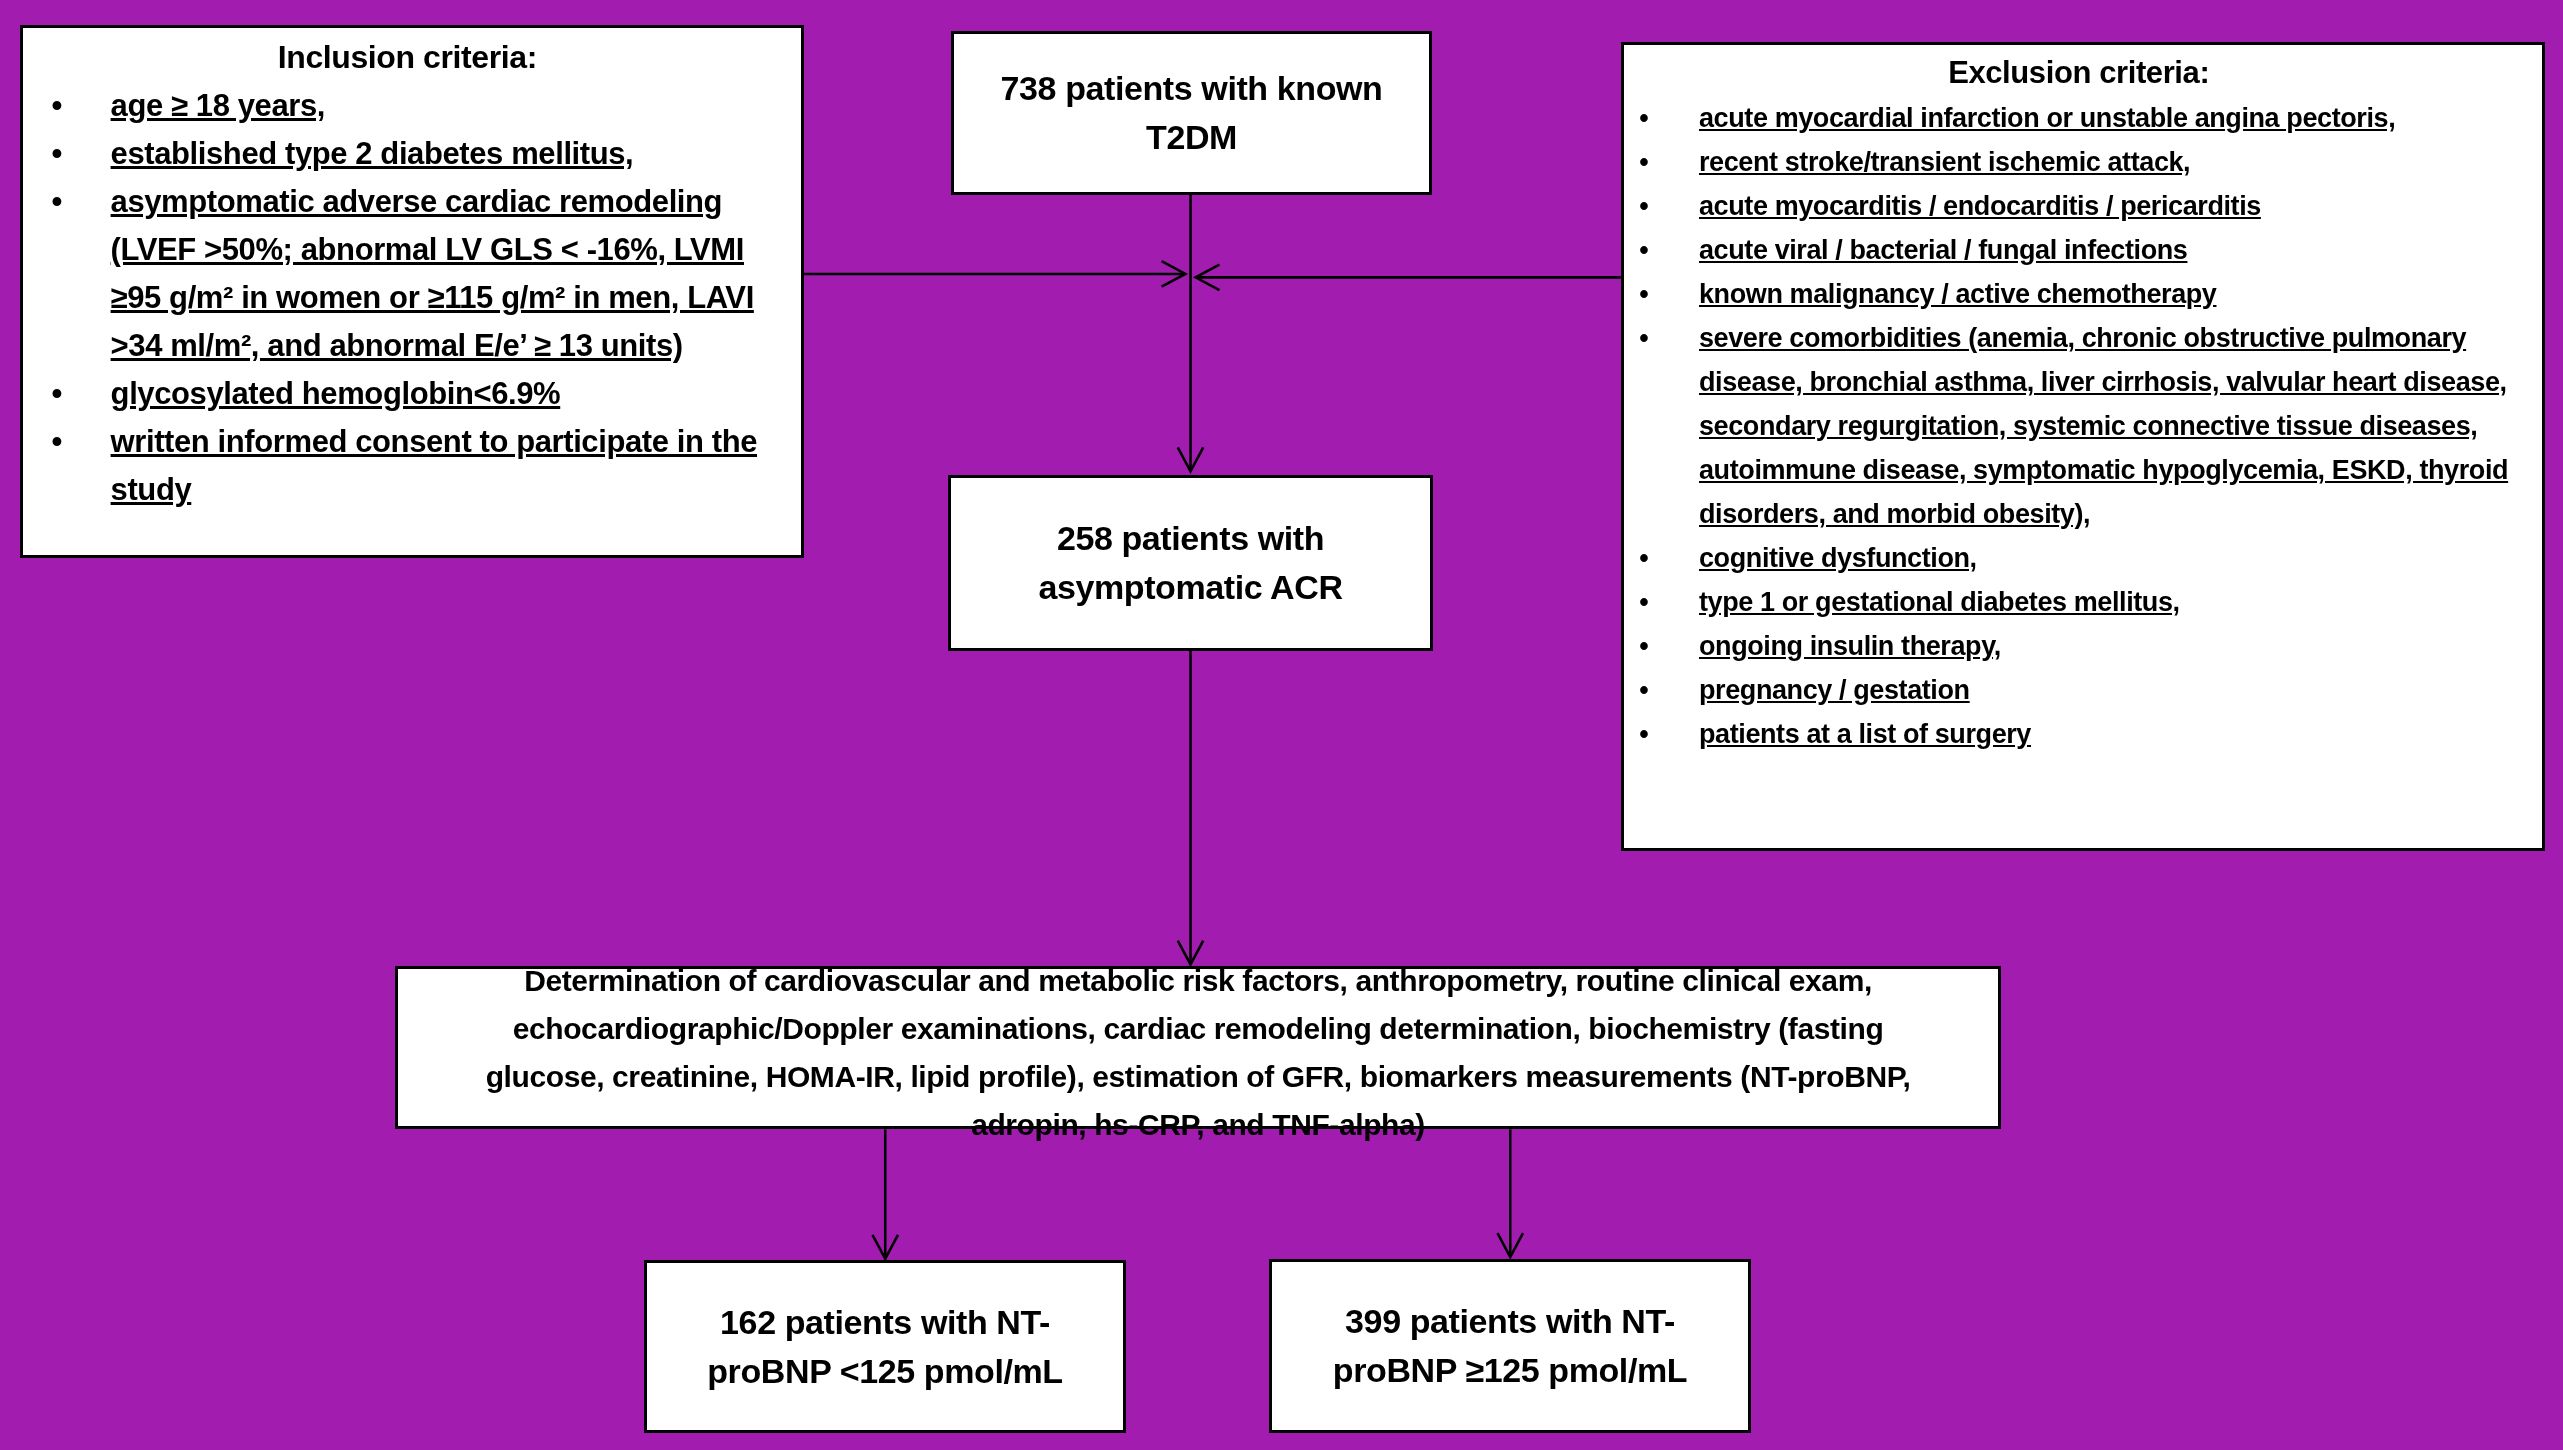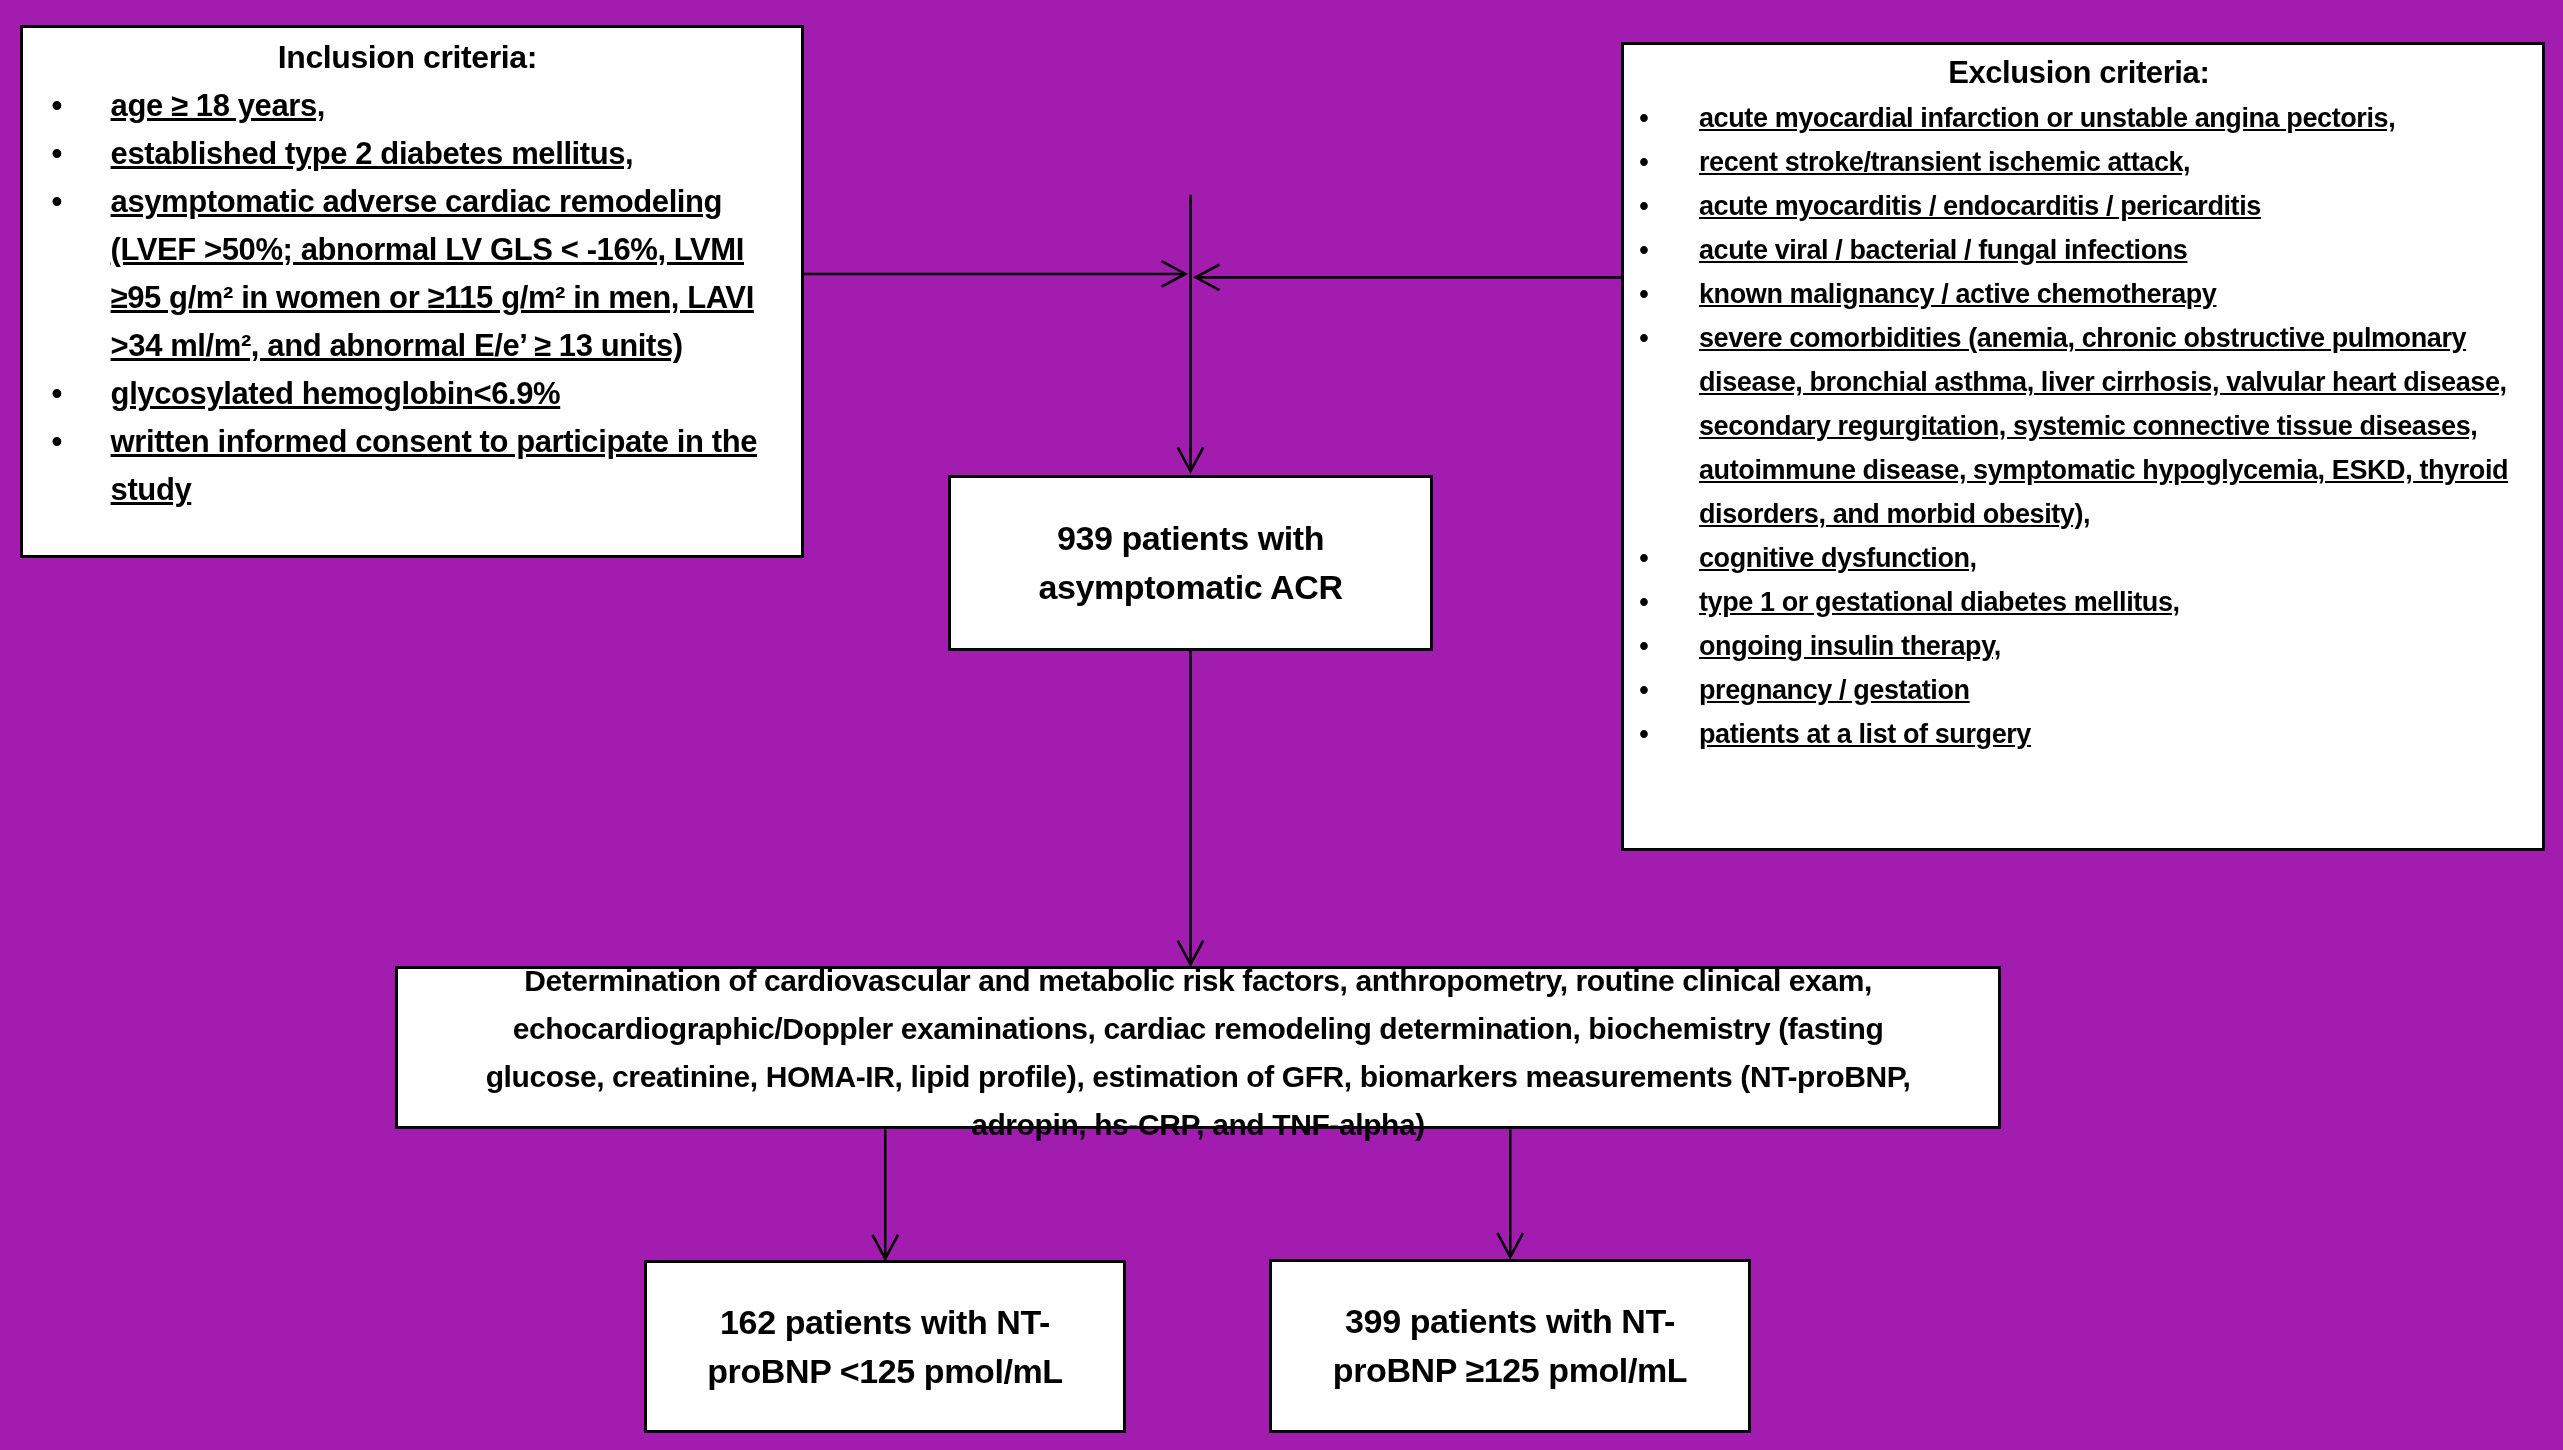"738 patients with known" div.box { html: none -> <div> <div>738 patients with known</div> <div>T2DM</div> </div> }
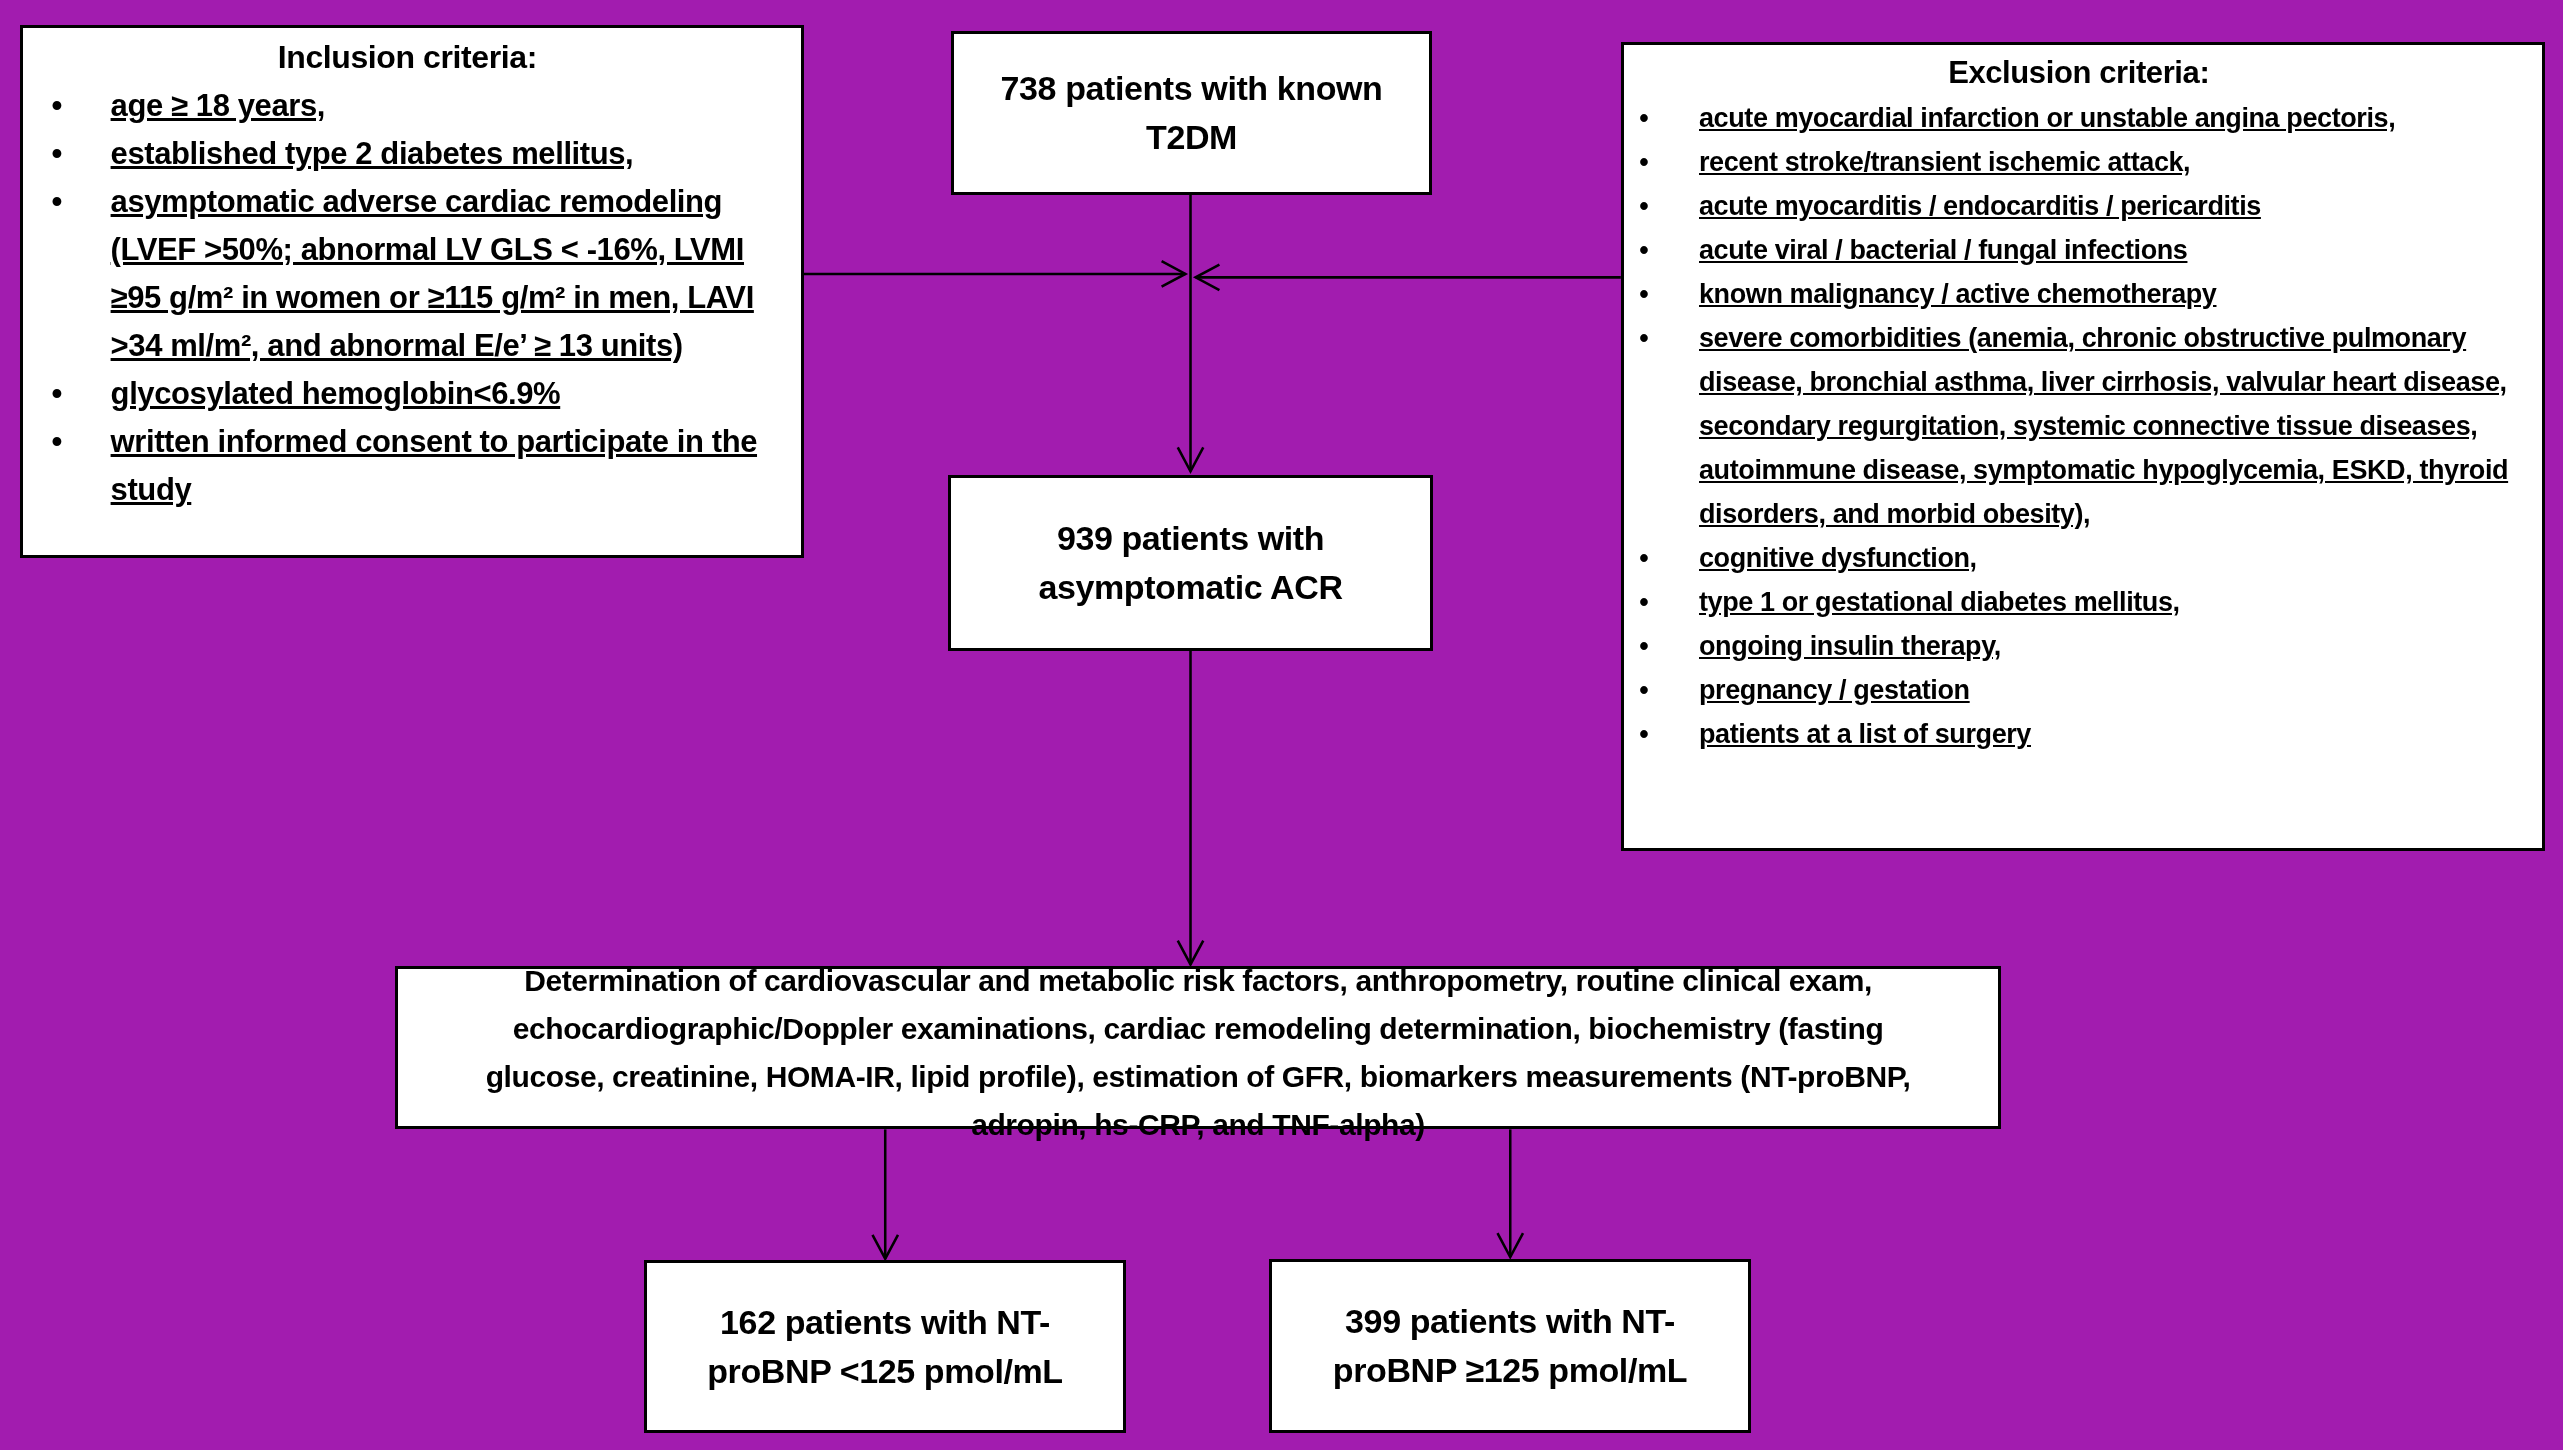"939 patients with" div.line { text: 939 -> 258 }
